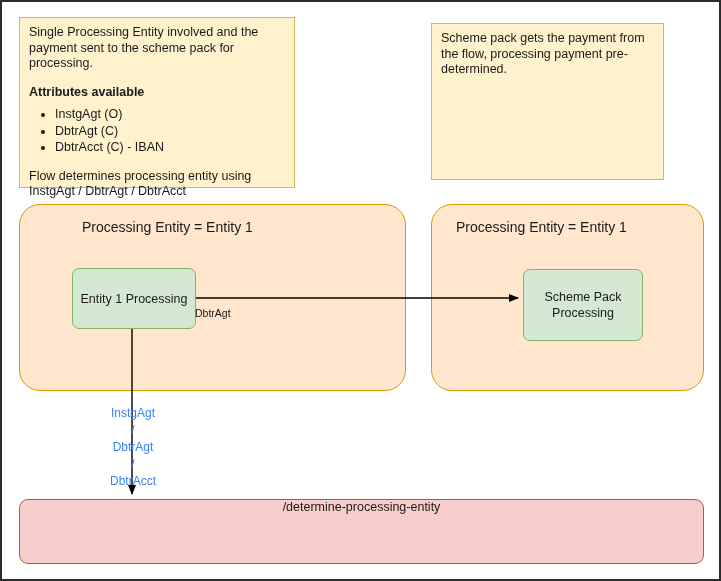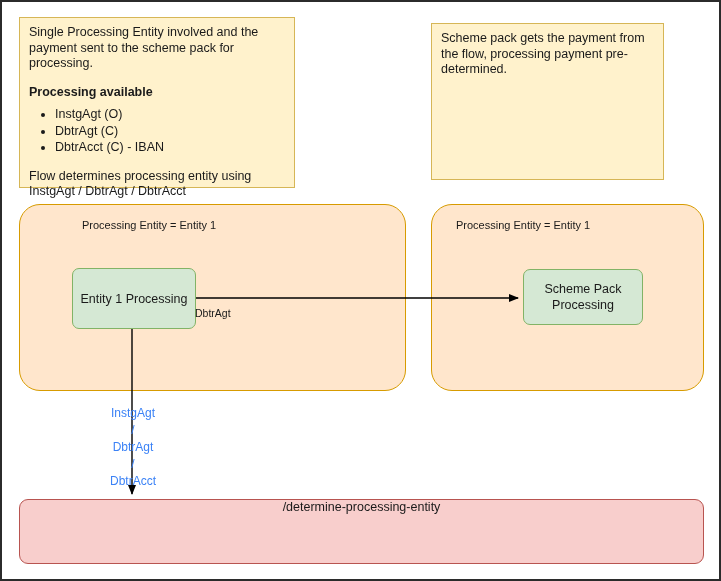"Processing available" p.gap { text: Processing -> Attributes }
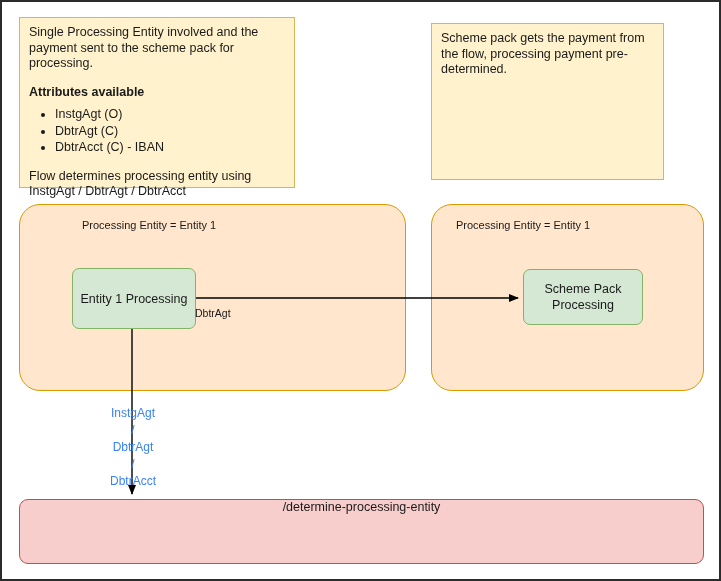"Processing Entity = Entity 1" .group-title { font-size: 11px -> 14px }
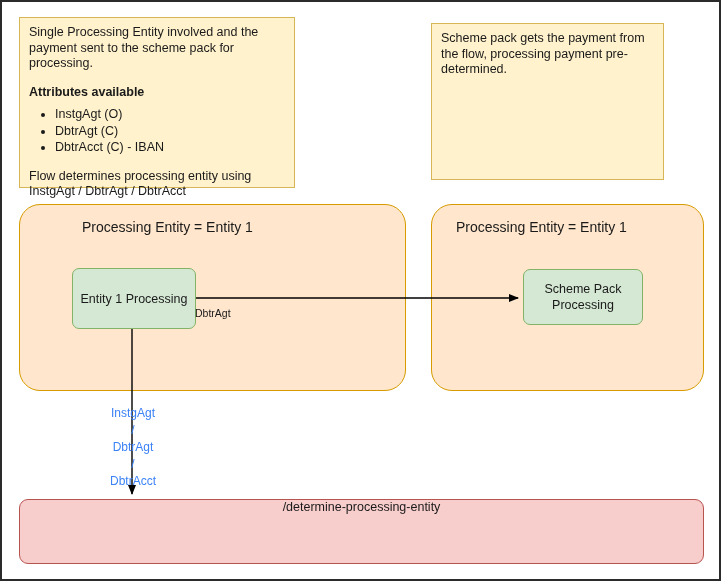"Scheme Pack" div.abs { height: 56px -> 72px }
